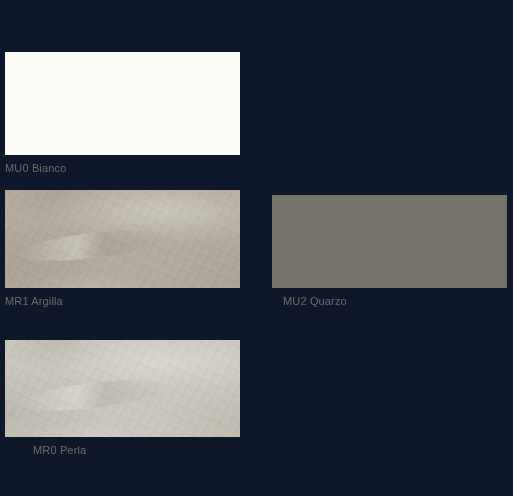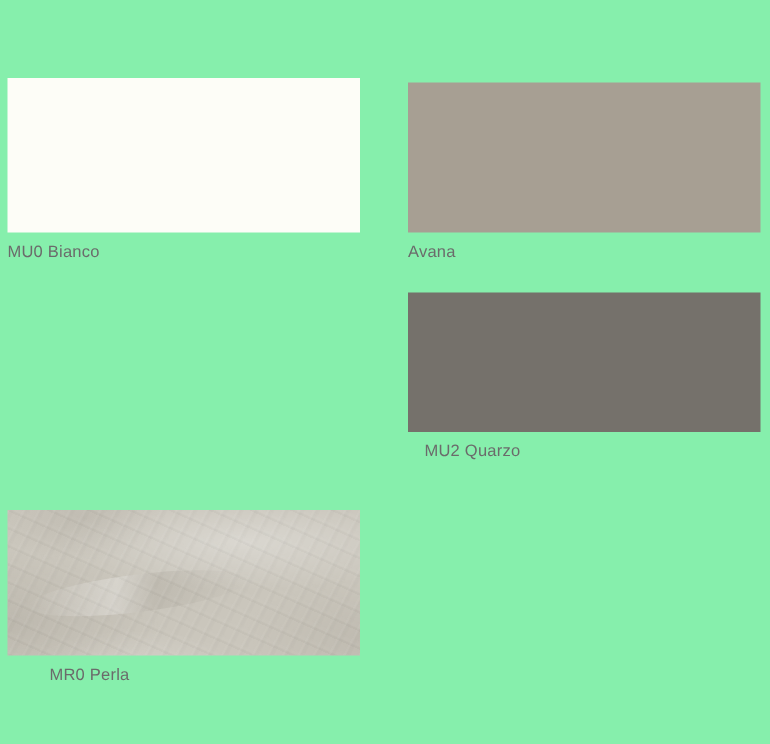"MU0 Bianco" div { background: #86efac -> #0f172a }
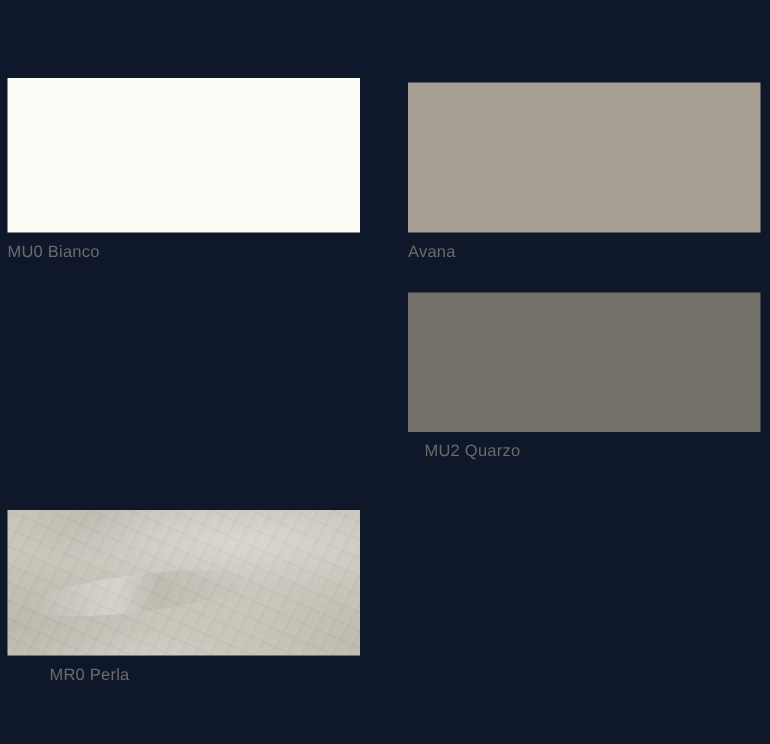"Avana" div.swatch-card { html: <div> <div></div> <div>Avana</div> </div> -> none }
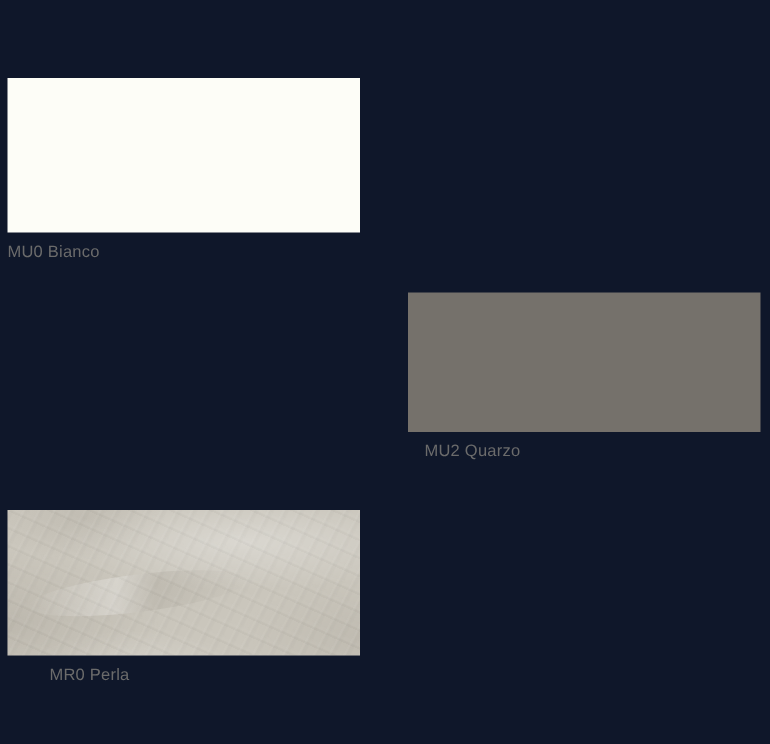"MR1 Argilla" div.swatch-card { html: none -> <div> <div> <span></span> </div> <div>MR1 Argilla</div> </div> }
